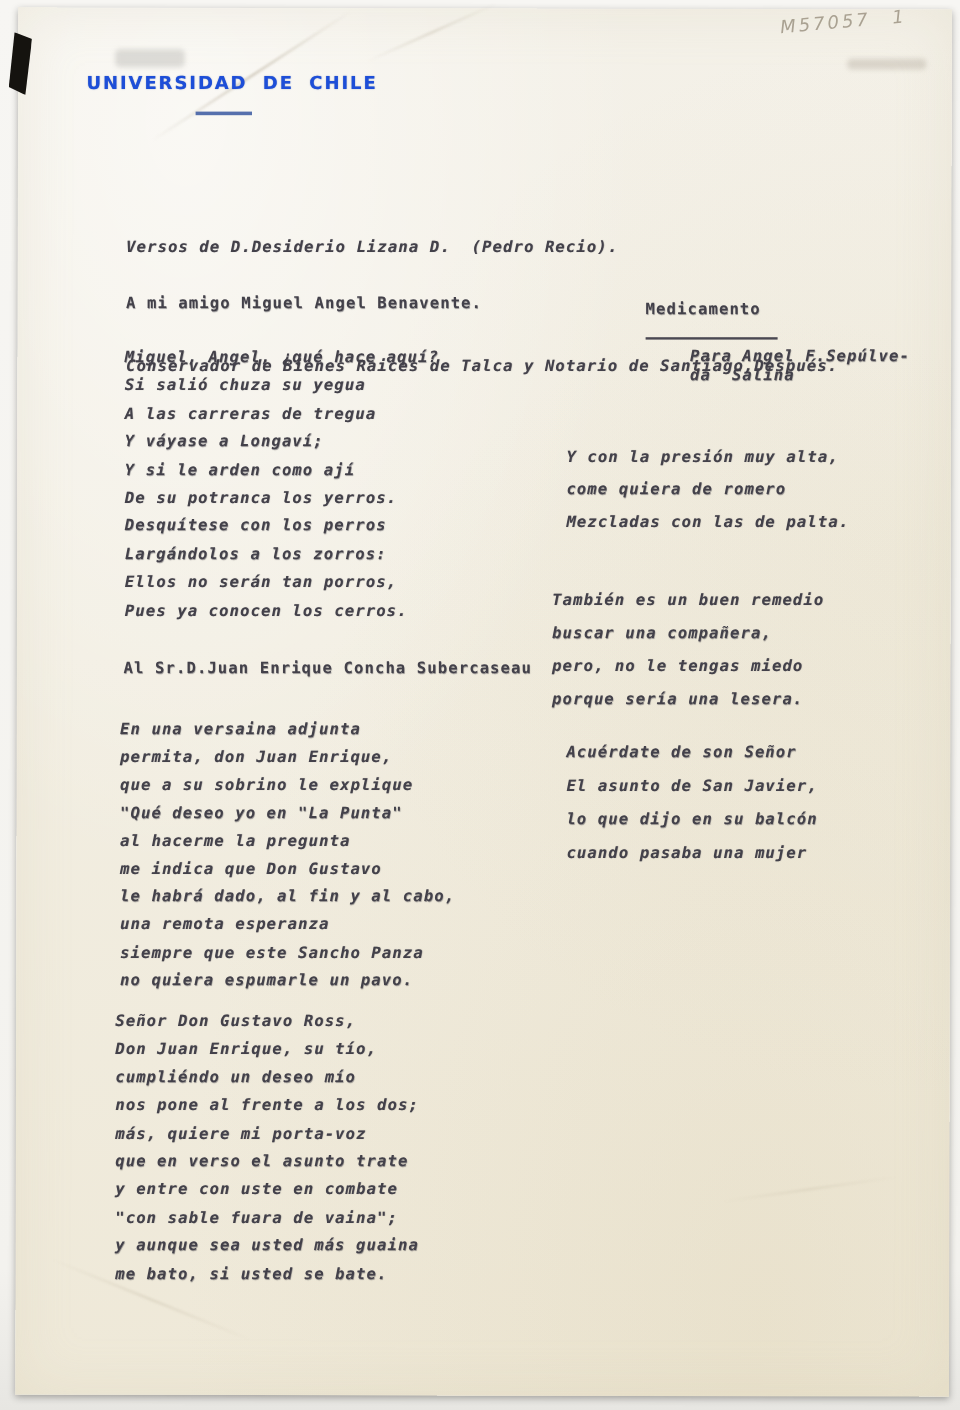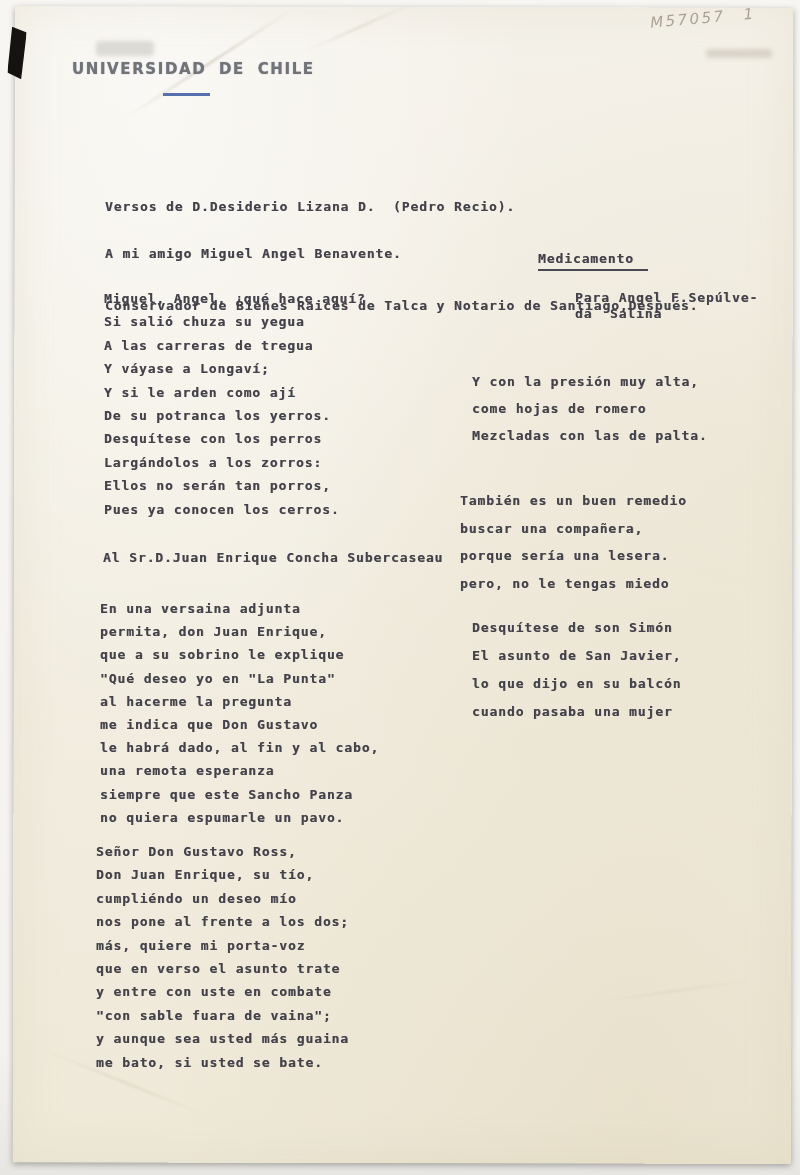"UNIVERSIDAD DE CHILE" .uchile { color: #737373 -> #1d4ed8 }
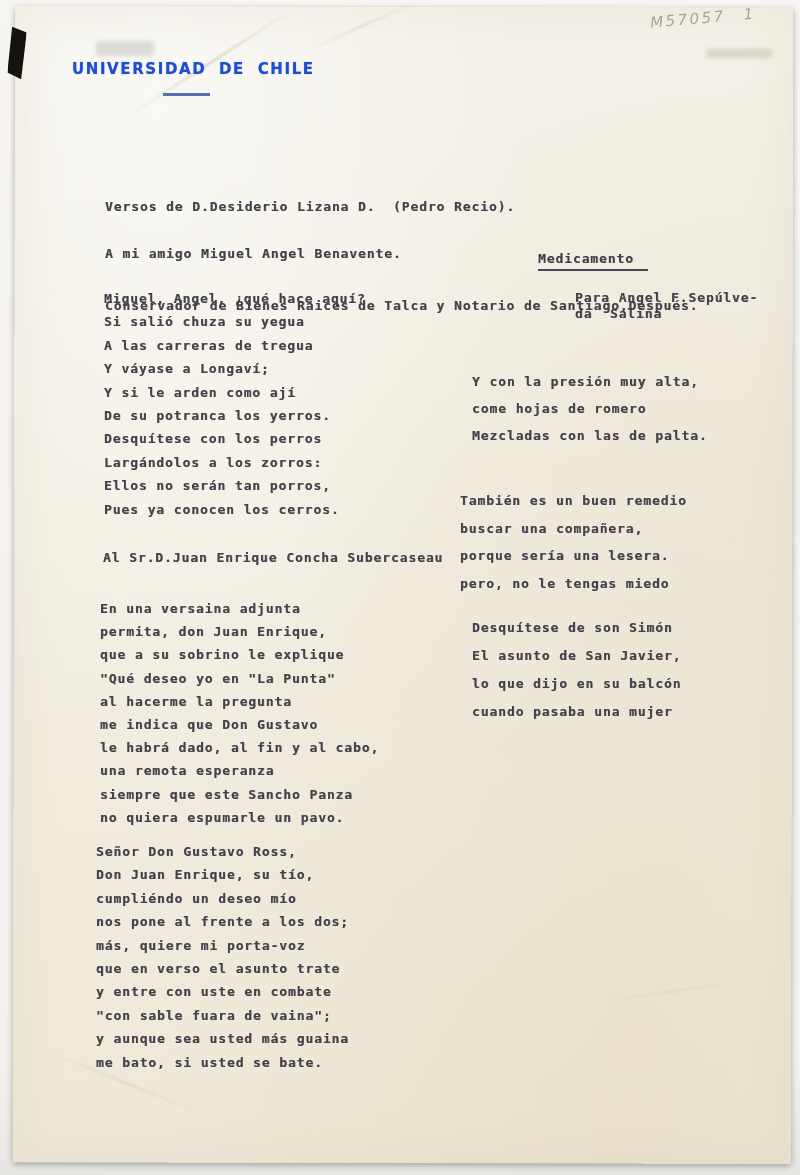"Versos de D.Desiderio Lizana D." .tline { font-style: none -> italic }
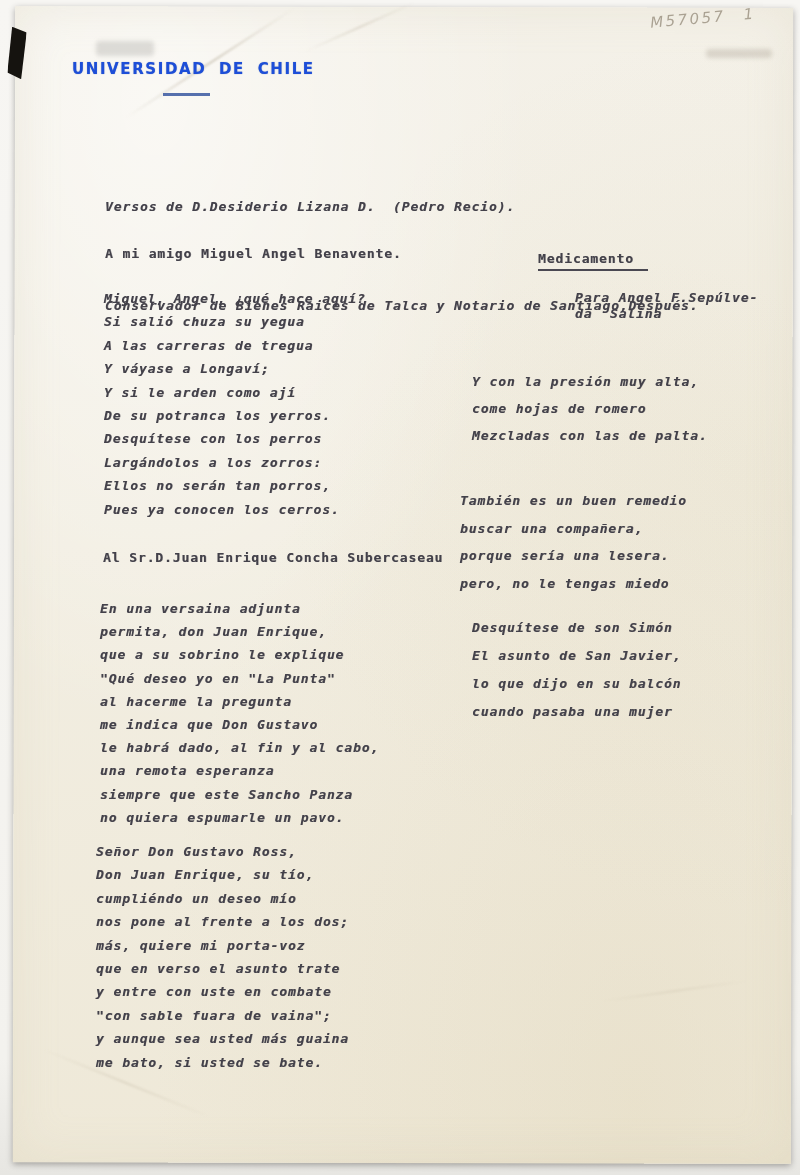"Medicamento" .med-title { padding-bottom: 3px -> 15px }
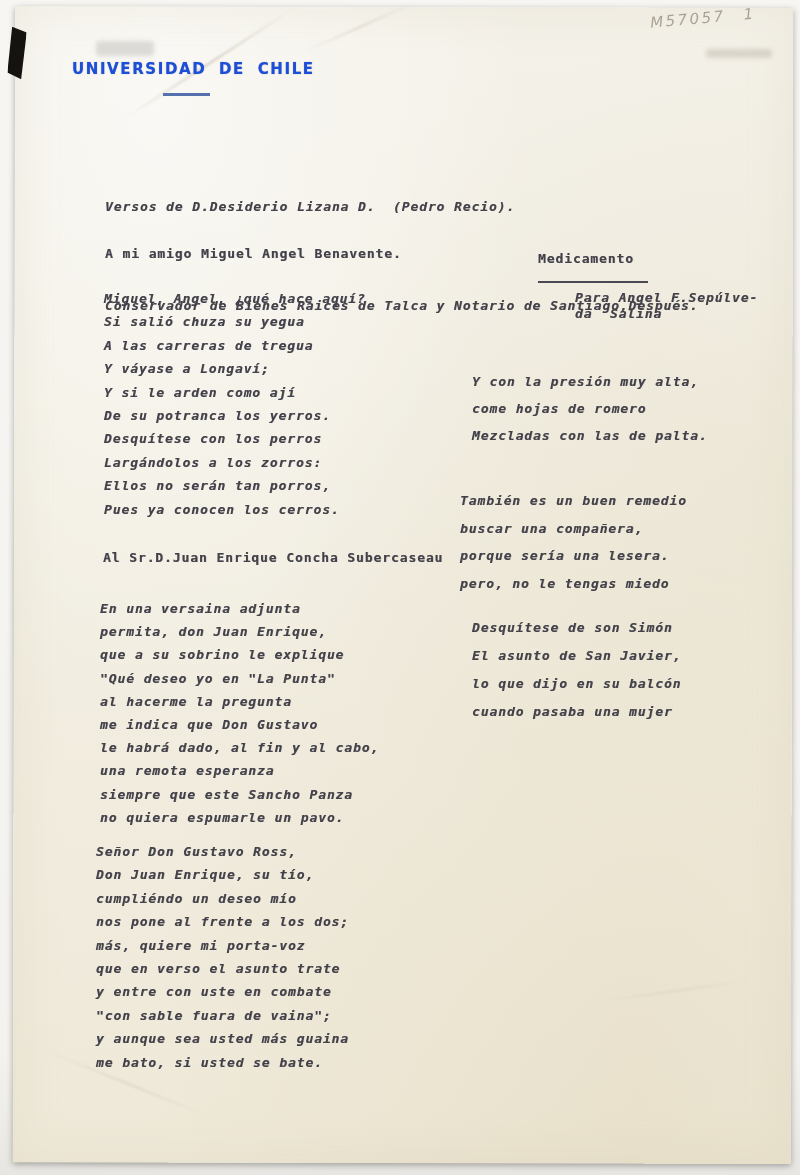"come hojas de romero" div.tline { text: hojas -> quiera }
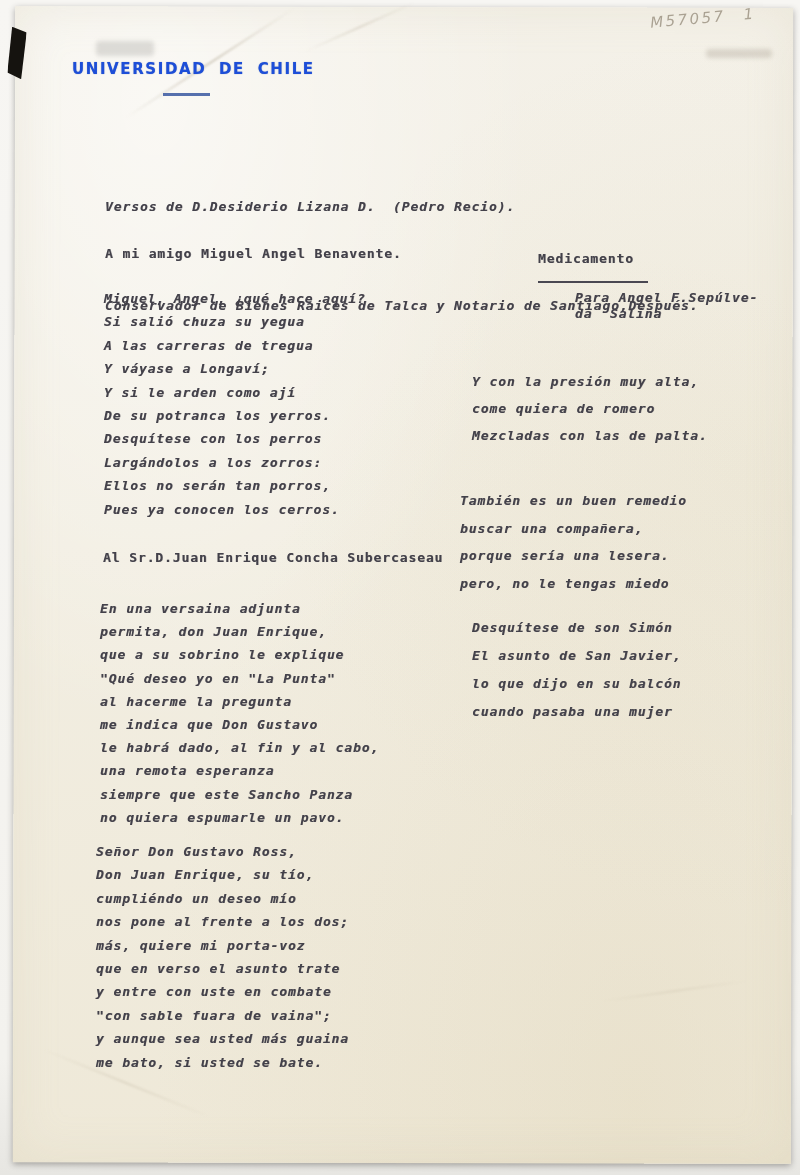"porque sería una lesera." div.tline { order: before "pero, no le tengas miedo" -> after "pero, no le tengas miedo" }
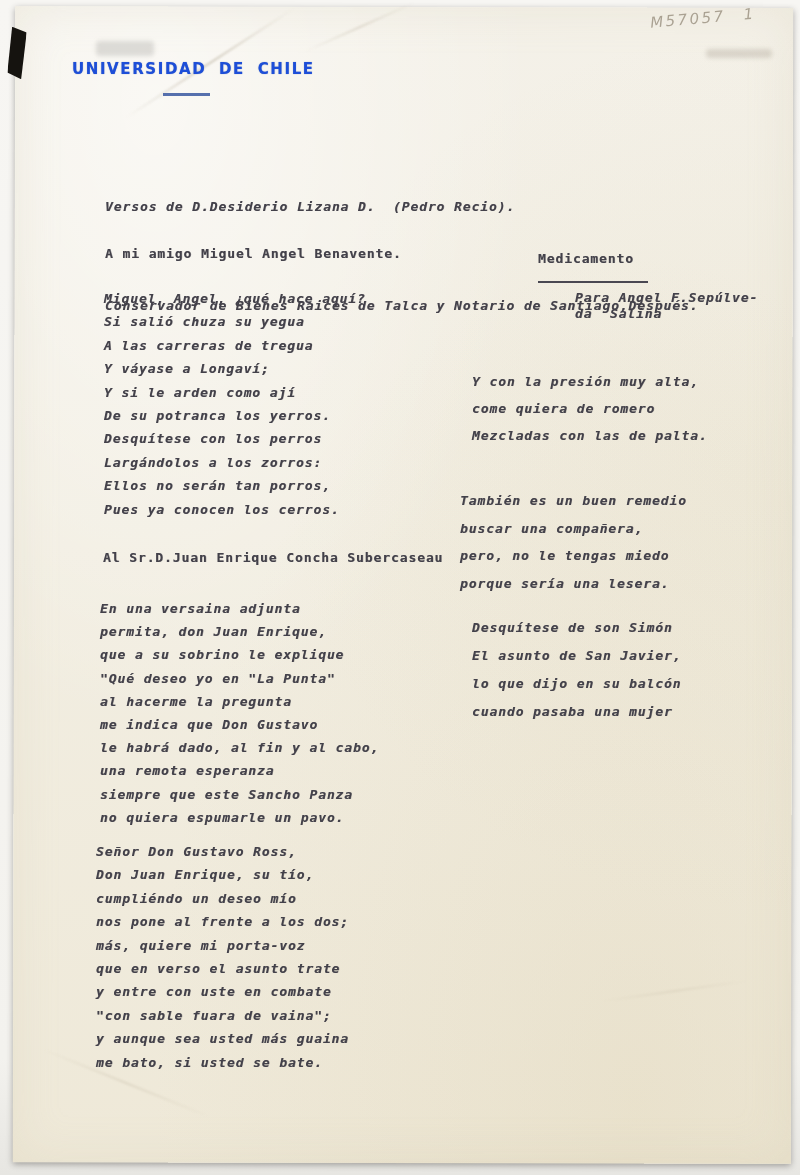"Desquítese de son Simón" div.tline { text: Desquítese de son Simón -> Acuérdate de son Señor }
